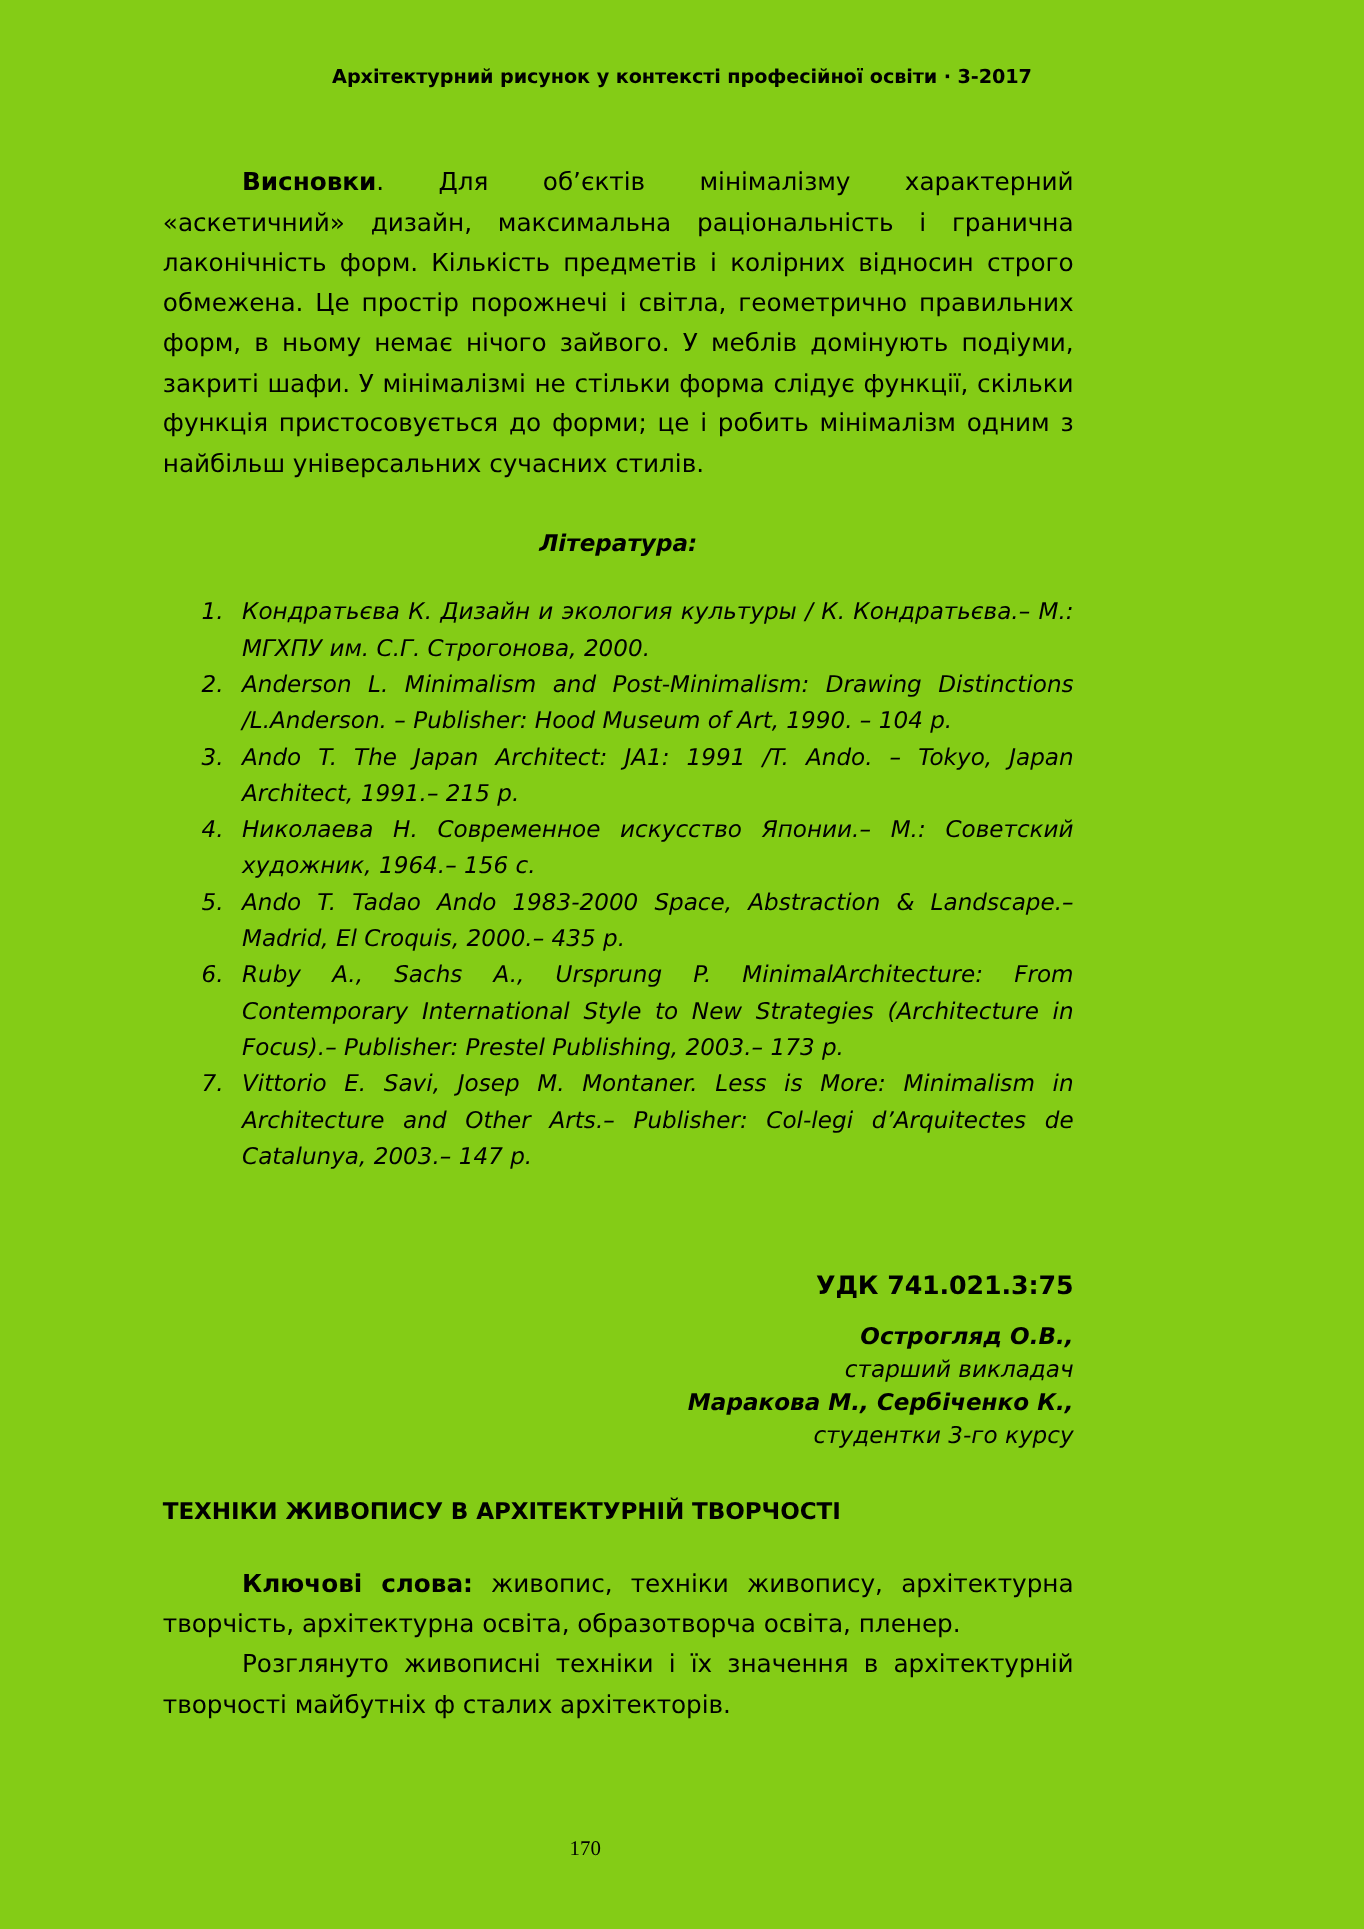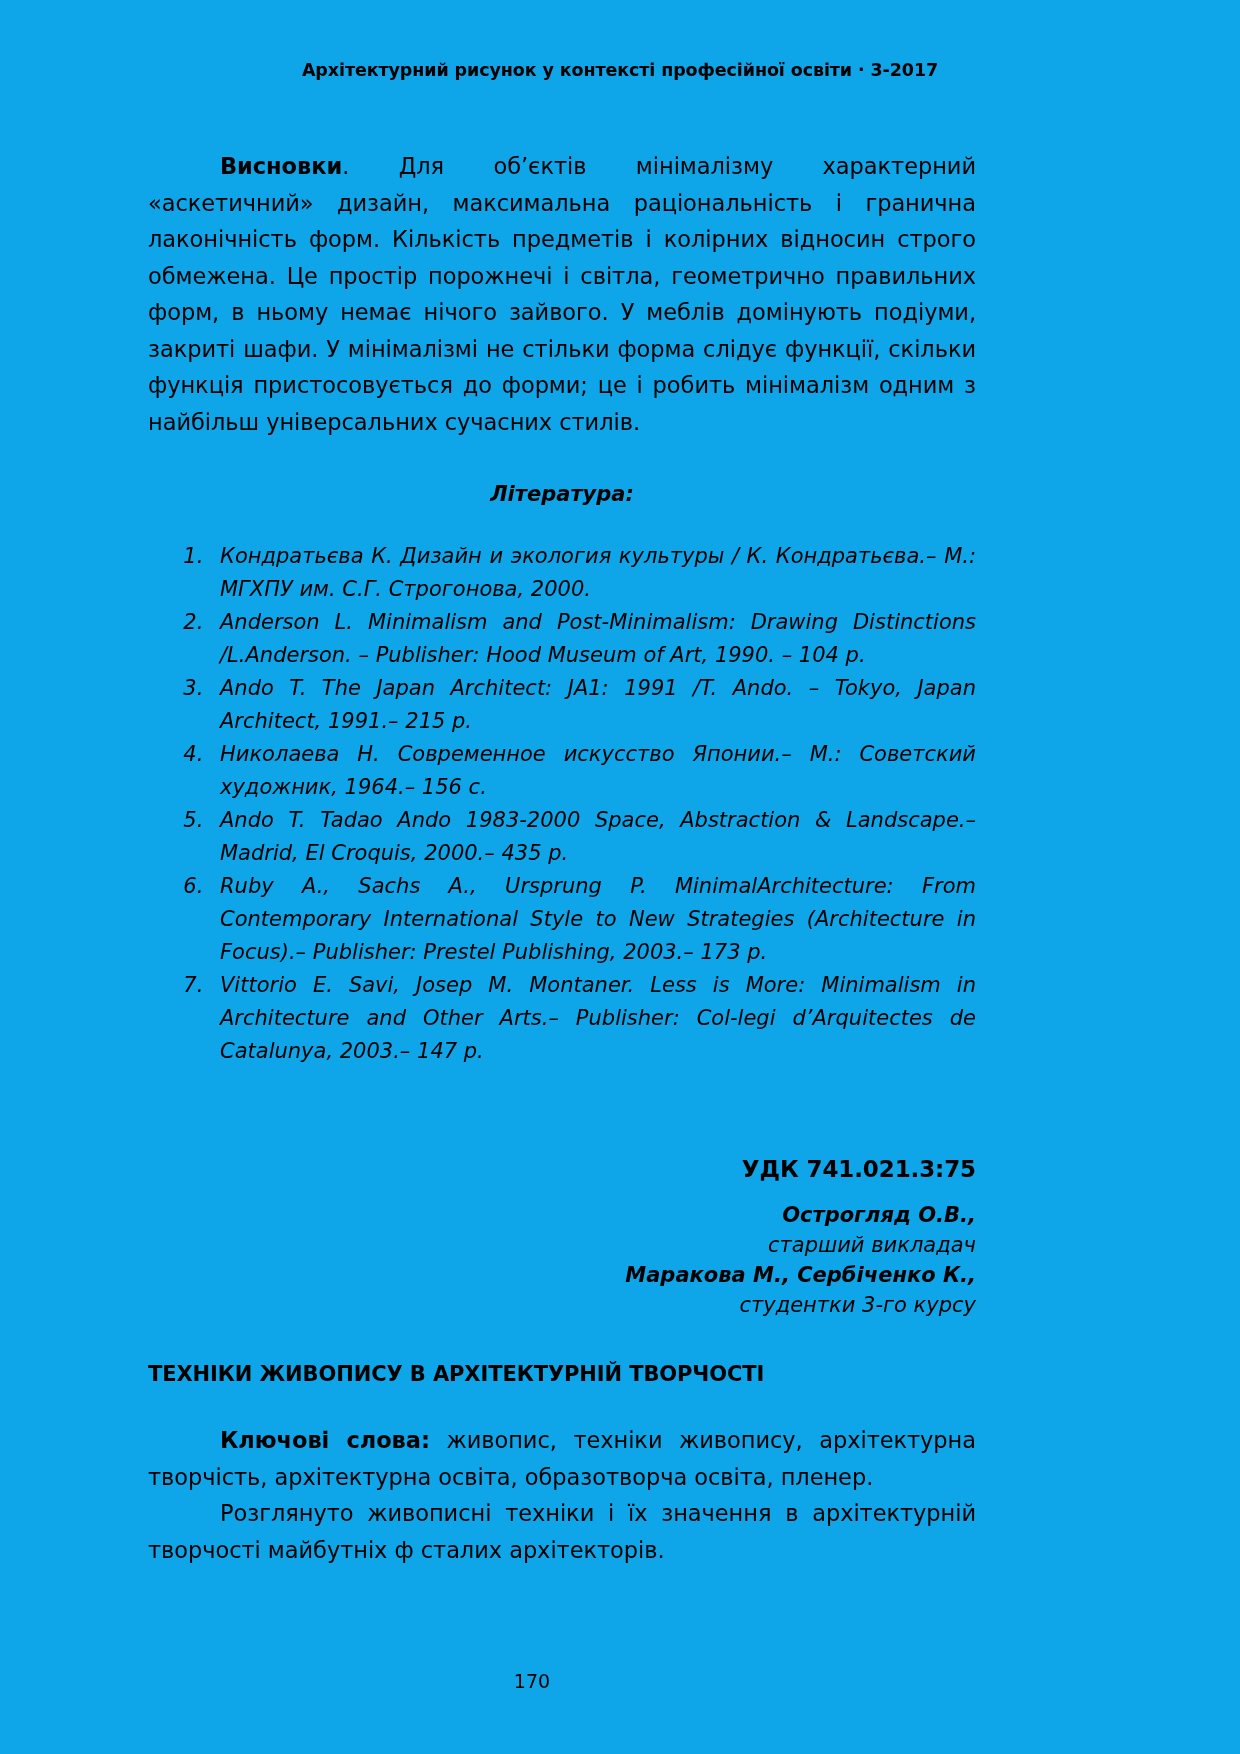"Архітектурний рисунок у контексті" .page { background: #0ea5e9 -> #84cc16 }
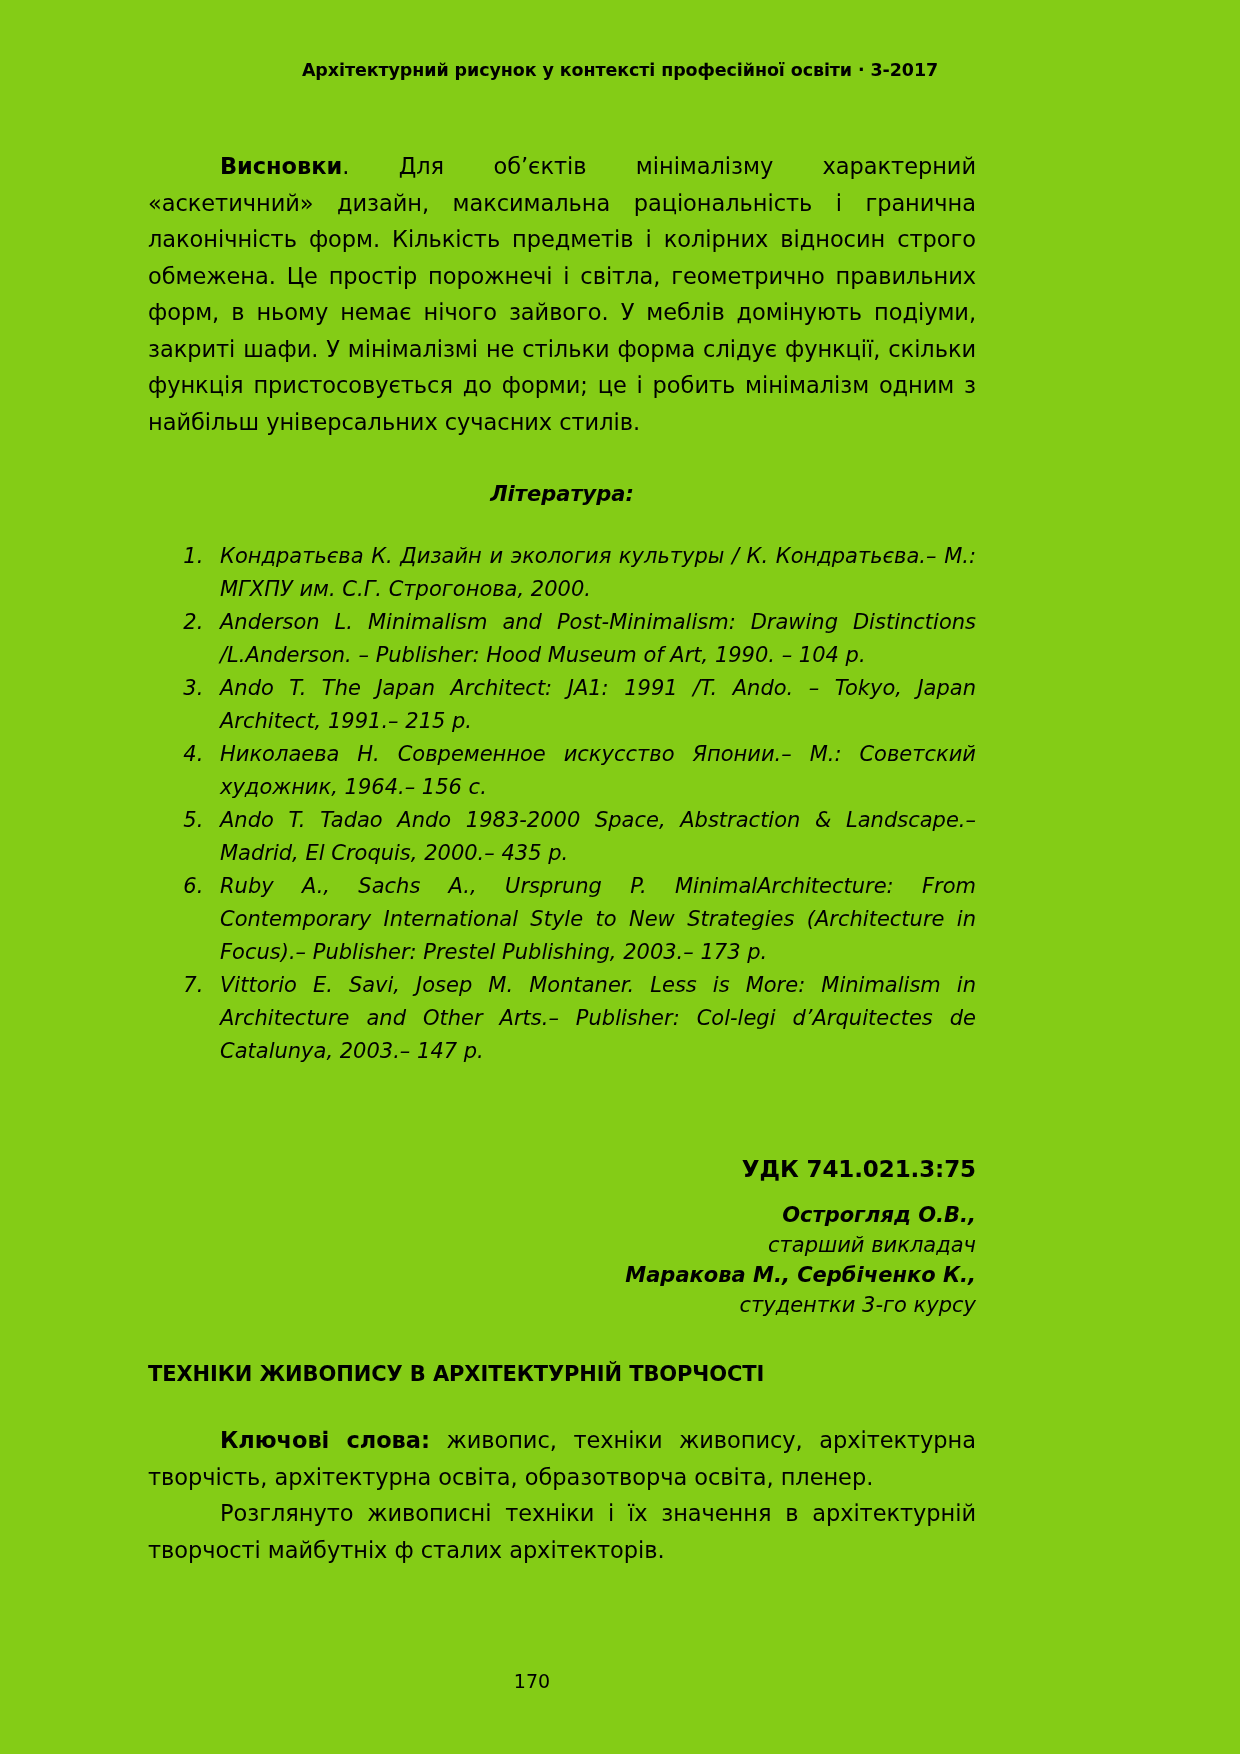"170" .folio { font-family: none -> Liberation Serif, serif }
